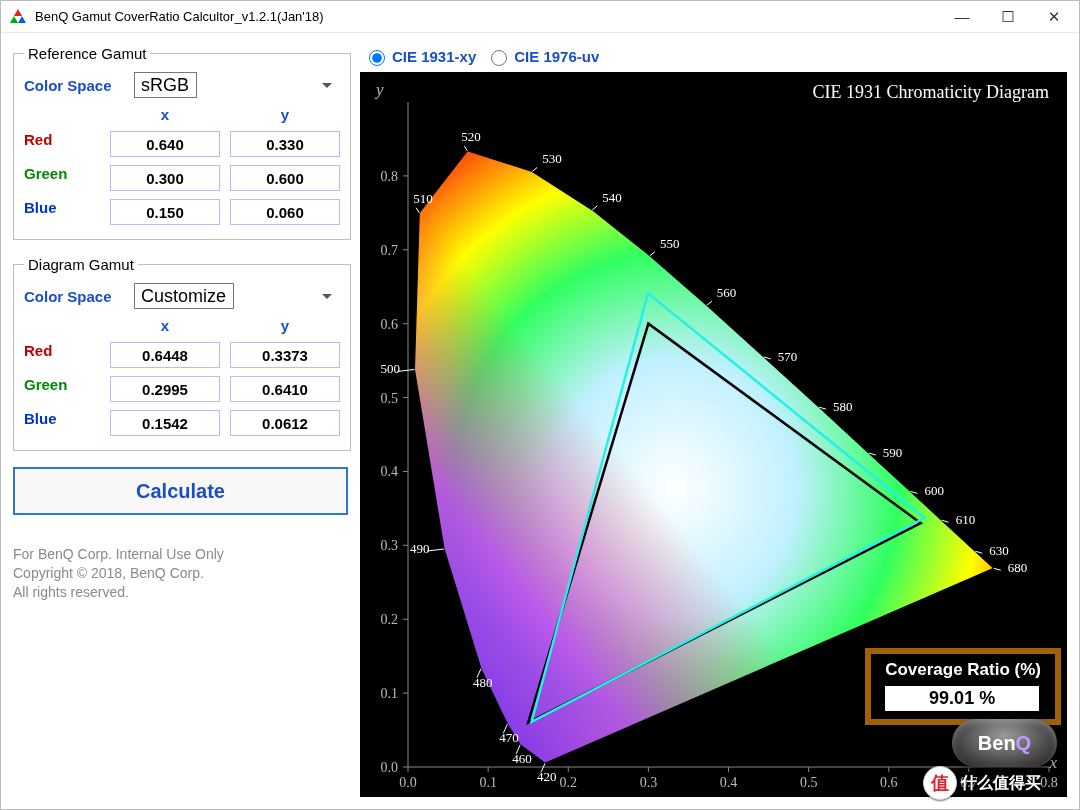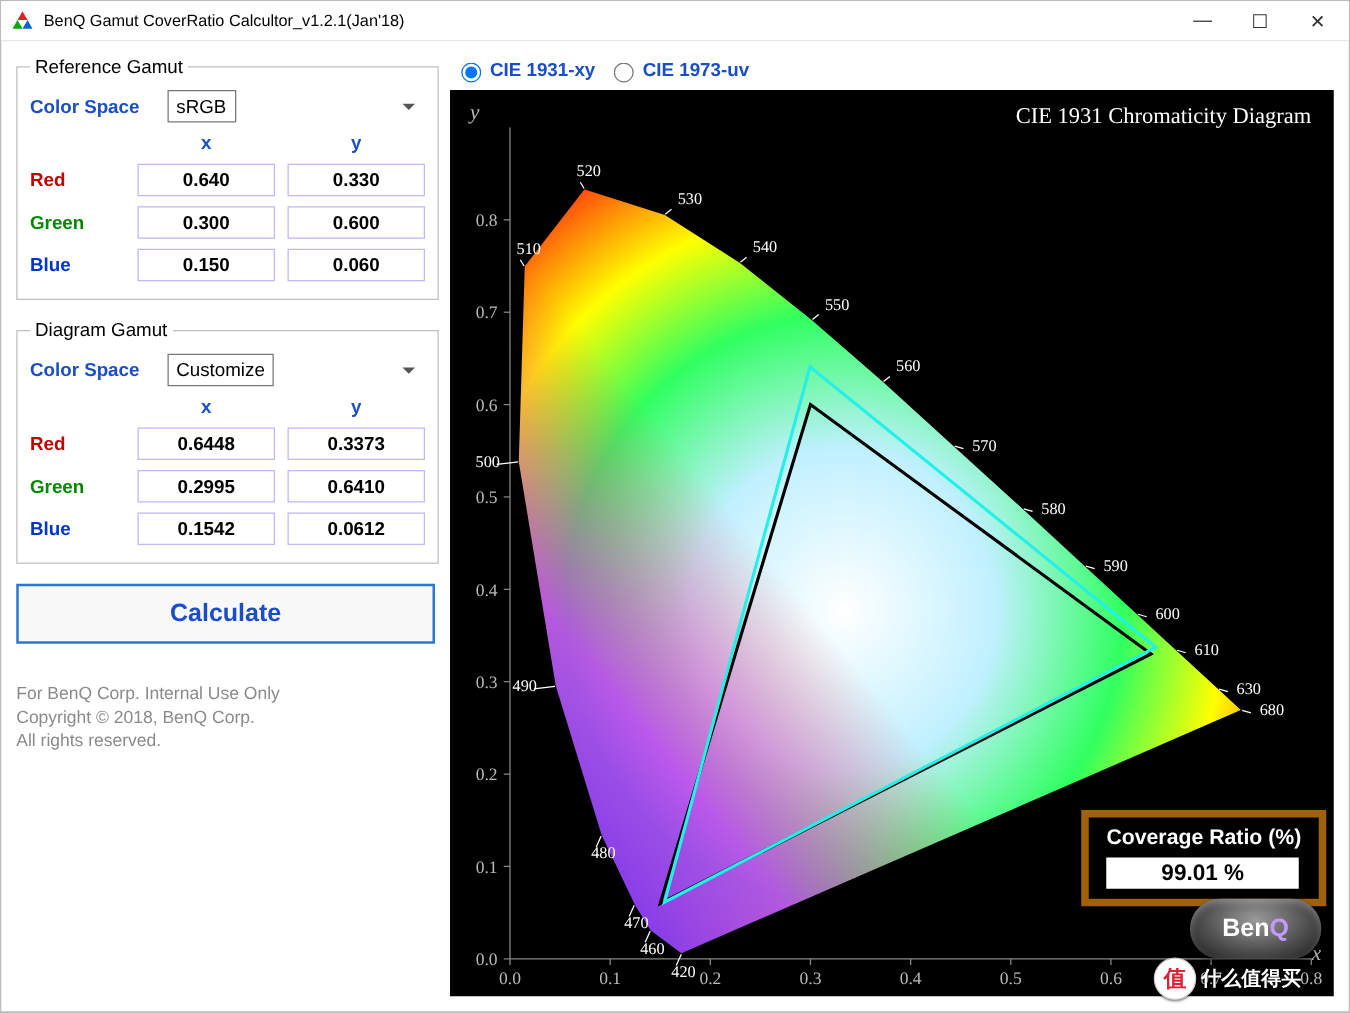"CIE 1973-uv" span { text: 1973-uv -> 1976-uv }
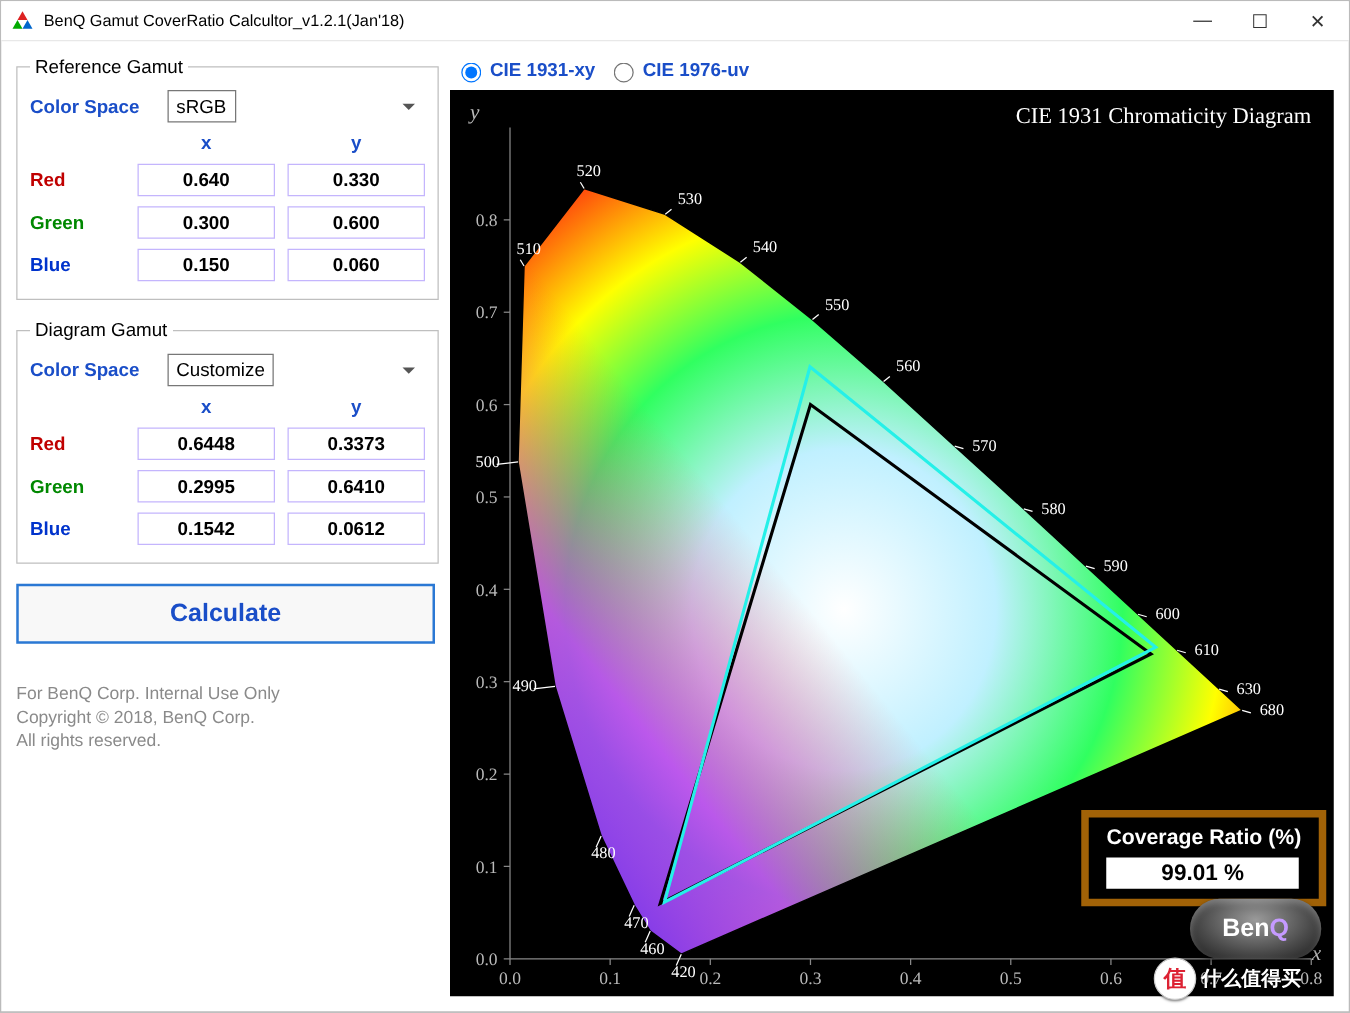"sRGB" .cs-select { font-size: 15px -> 18px }
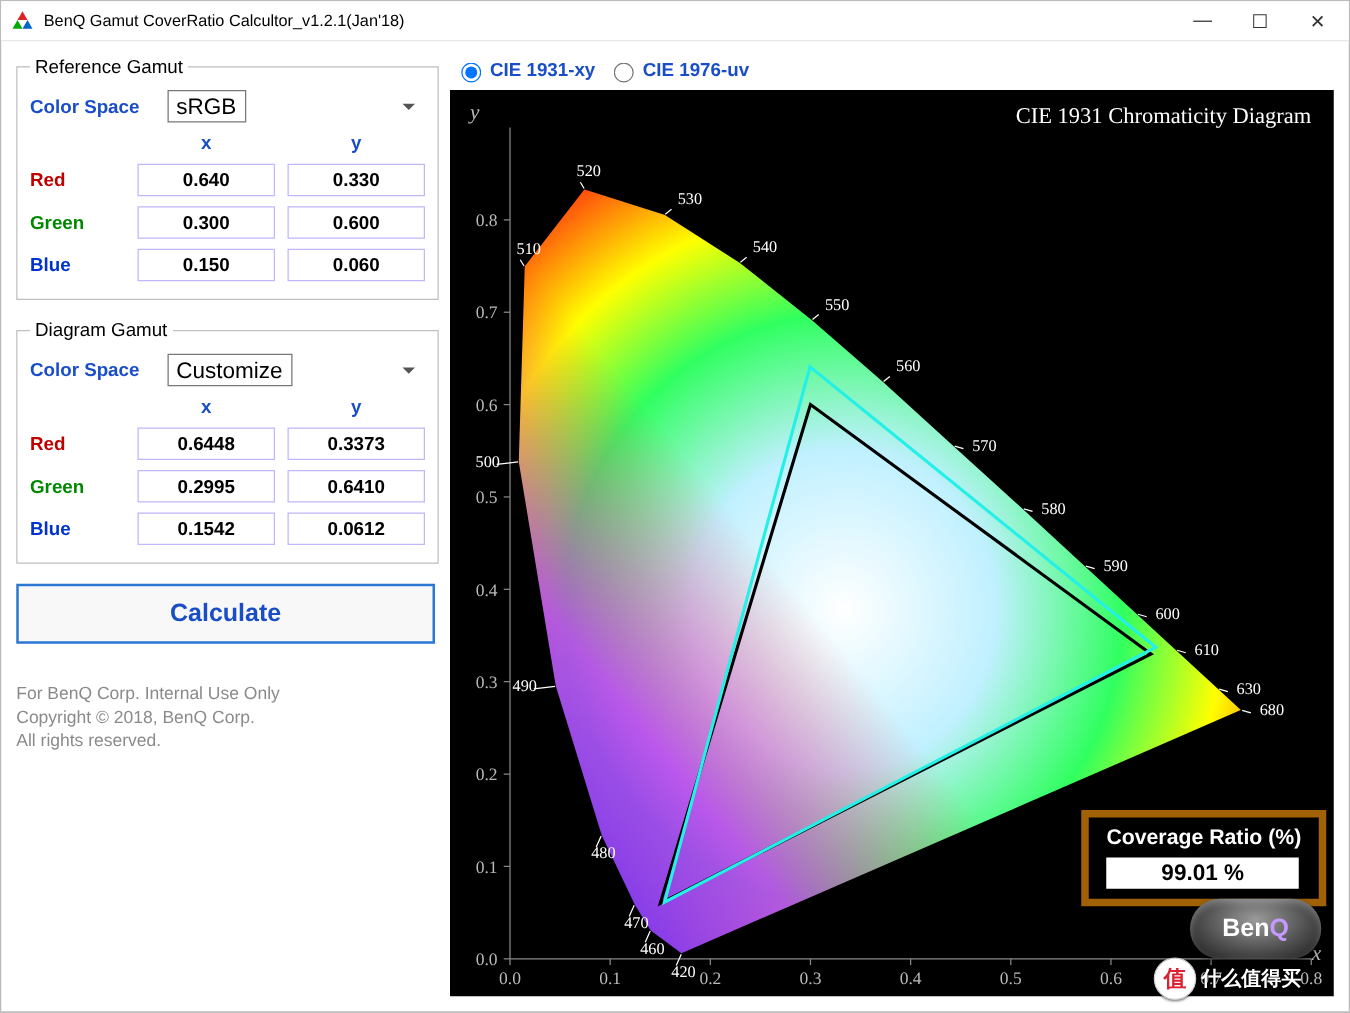"Red" .xyrow { align-items: center -> none }
